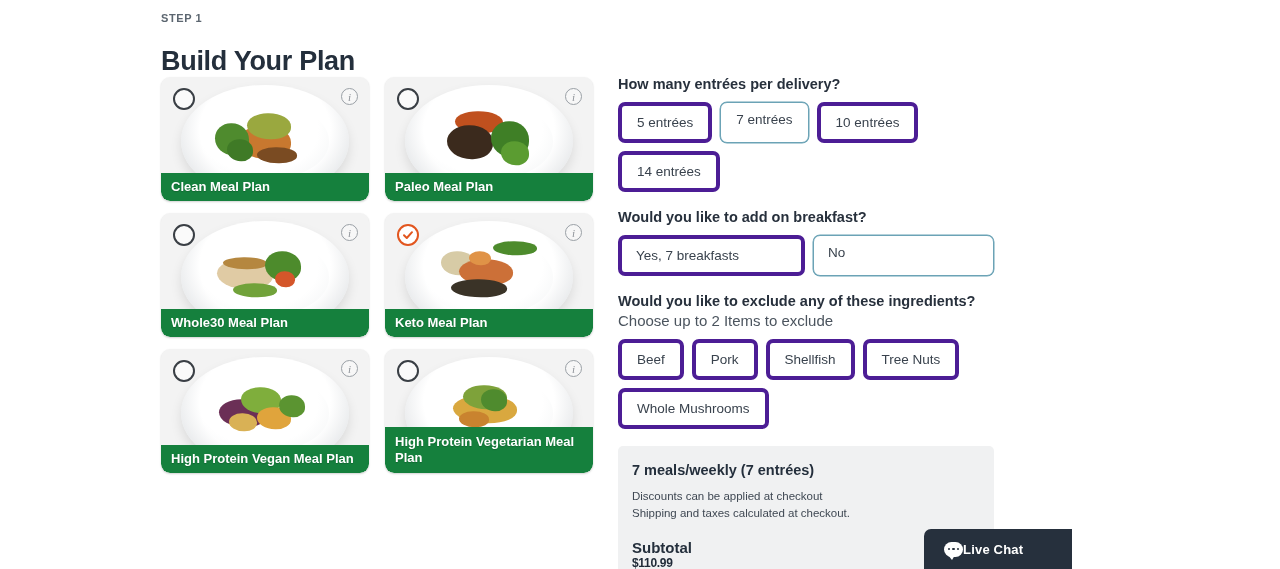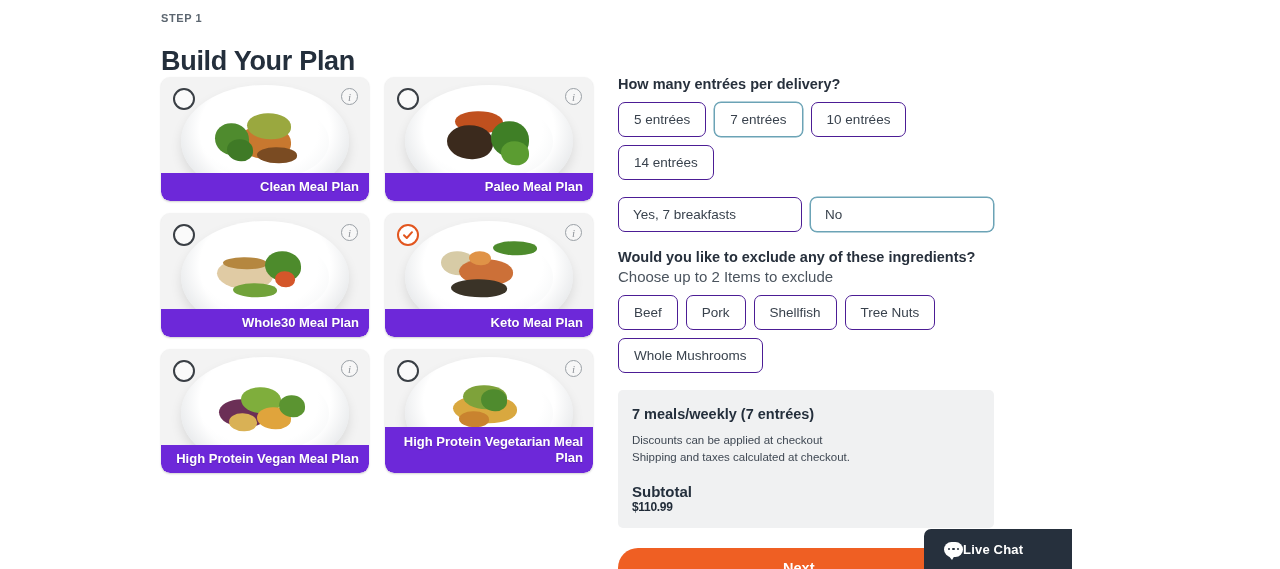"5 entrées" .opt { border: 1px solid #4c1d95 -> 4px solid #4c1d95 }
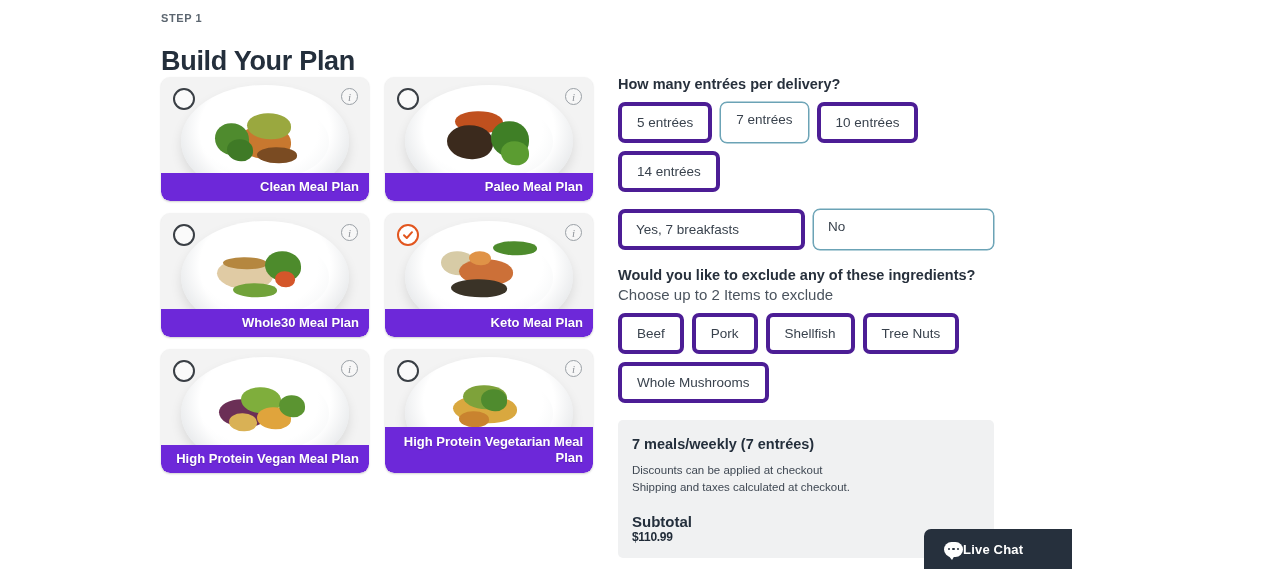"Clean Meal Plan" .plan-bar { background: #6d28d9 -> #15803d; text-align: right -> left }
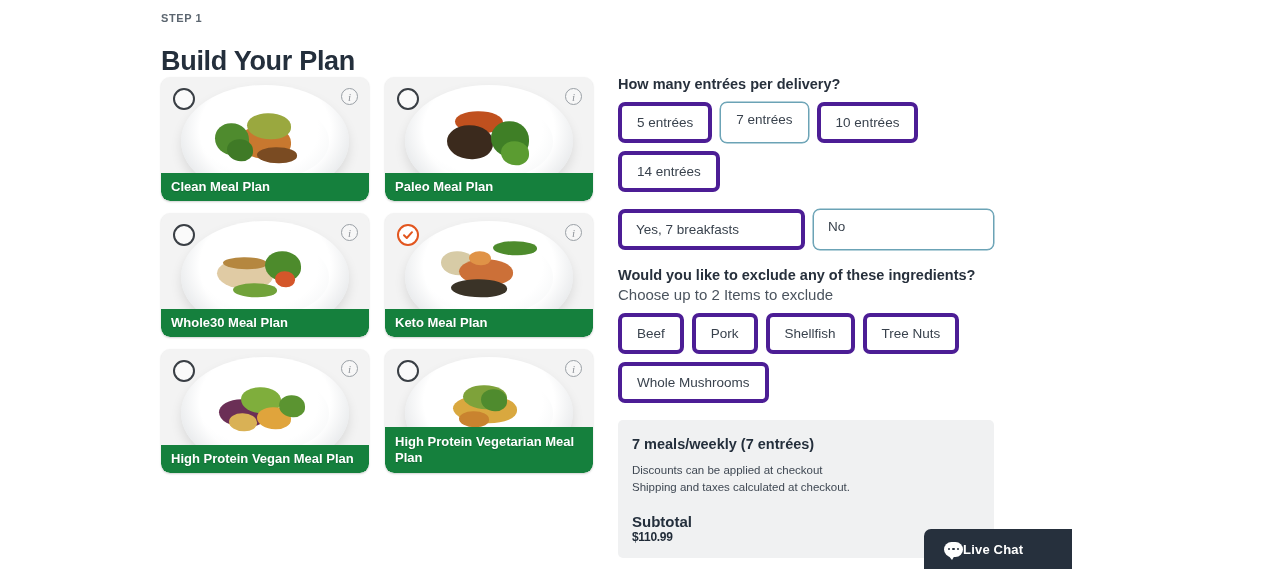"Would you like to add" div.q-title { html: none -> <div>Would you like to add on breakfast?</div> }
